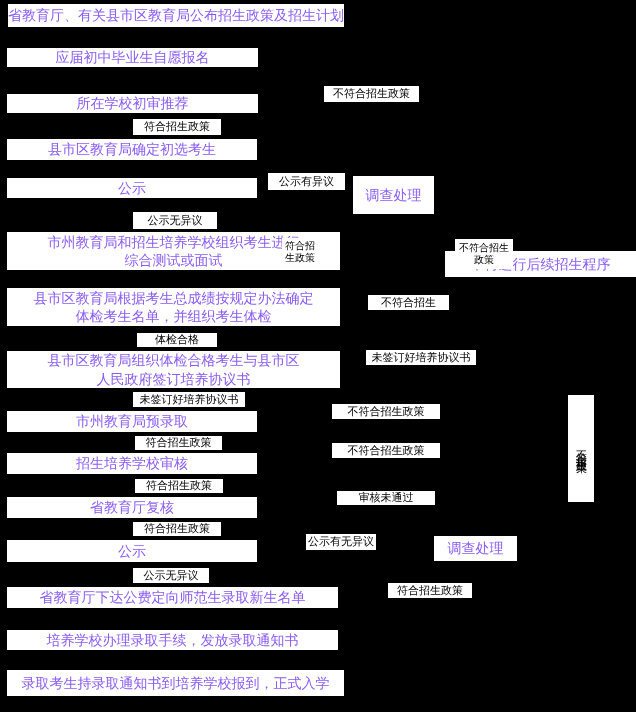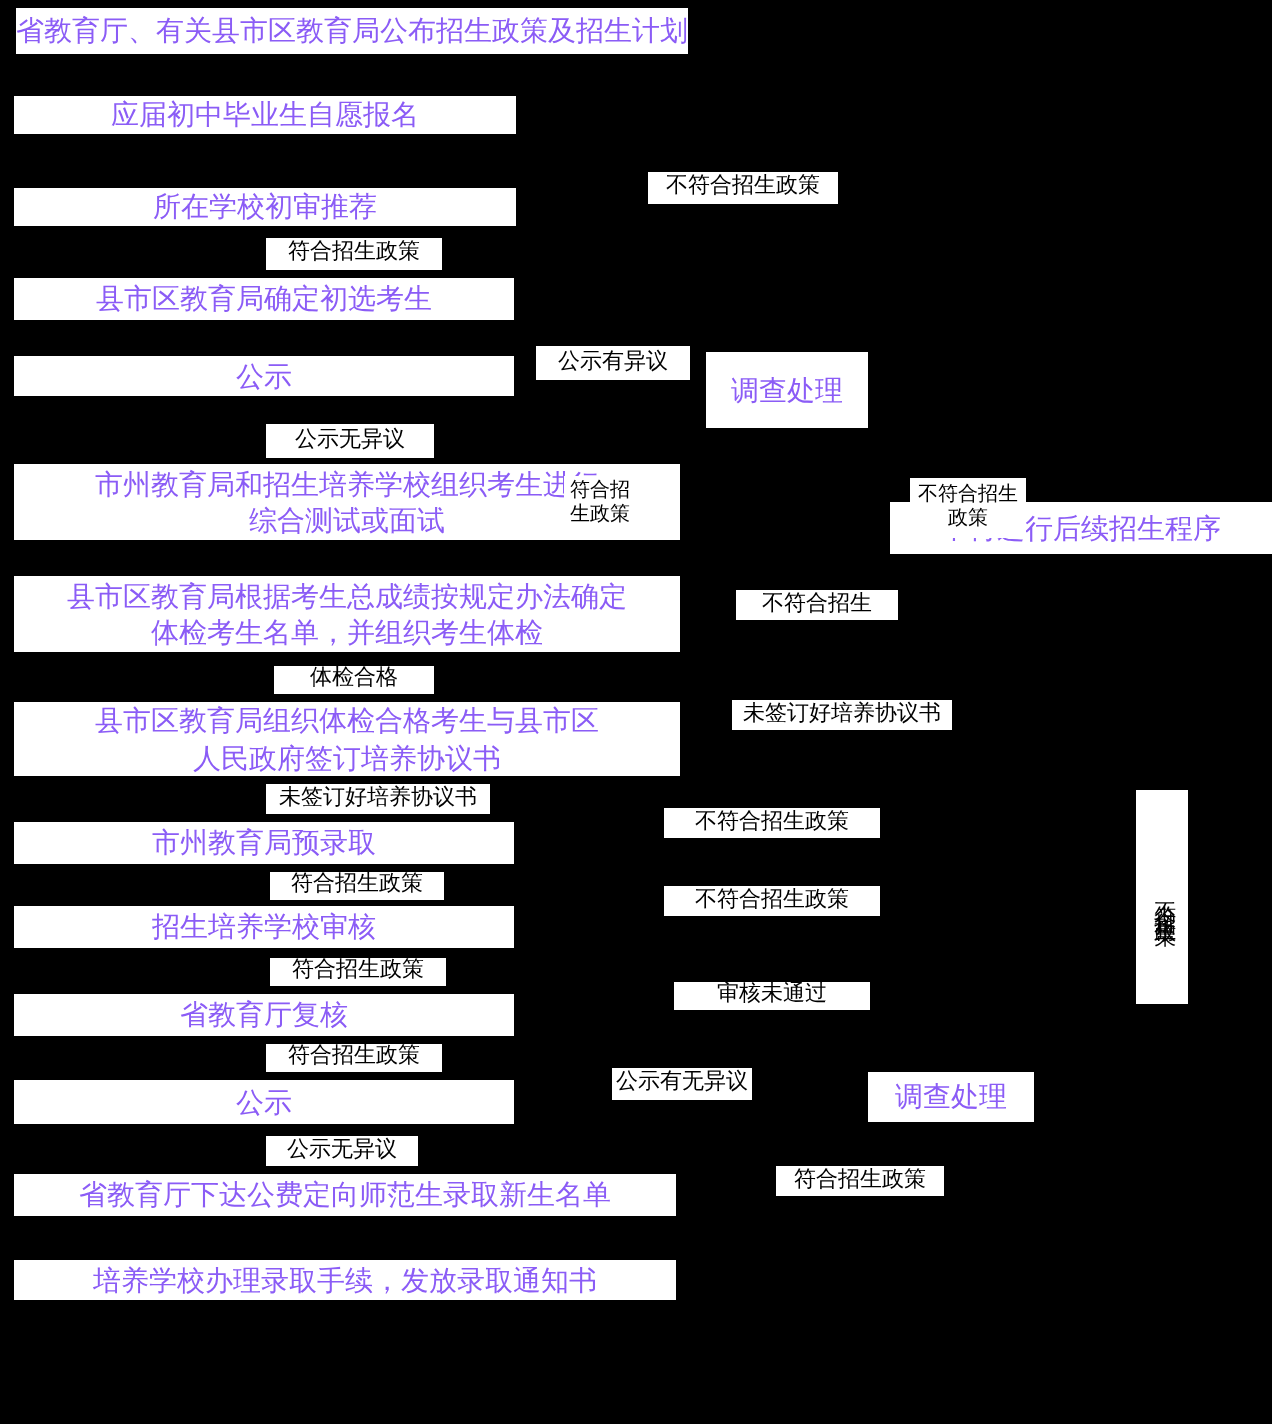"录取考生持录取通知书到培养学校报到，正式入学" div.node { html: none -> <div>录取考生持录取通知书到培养学校报到，正式入学</div> }
